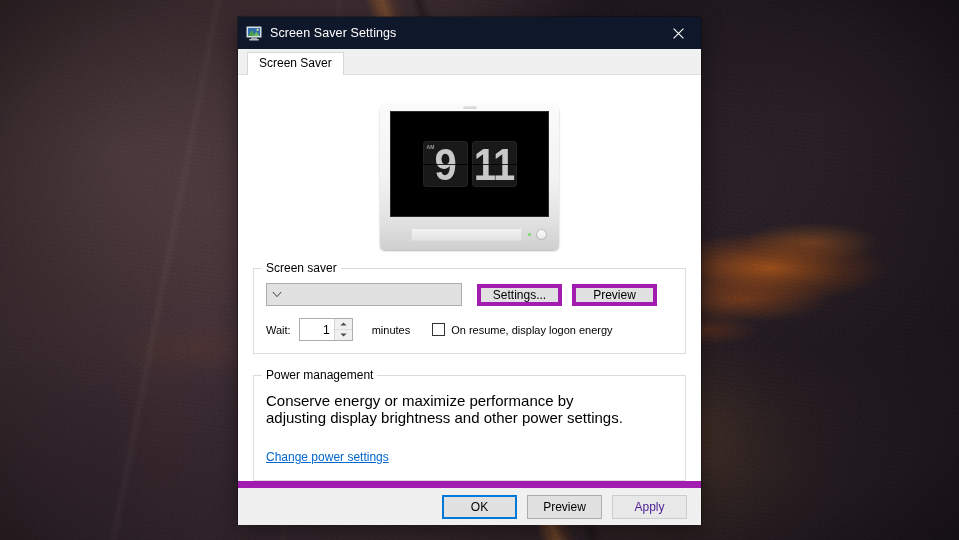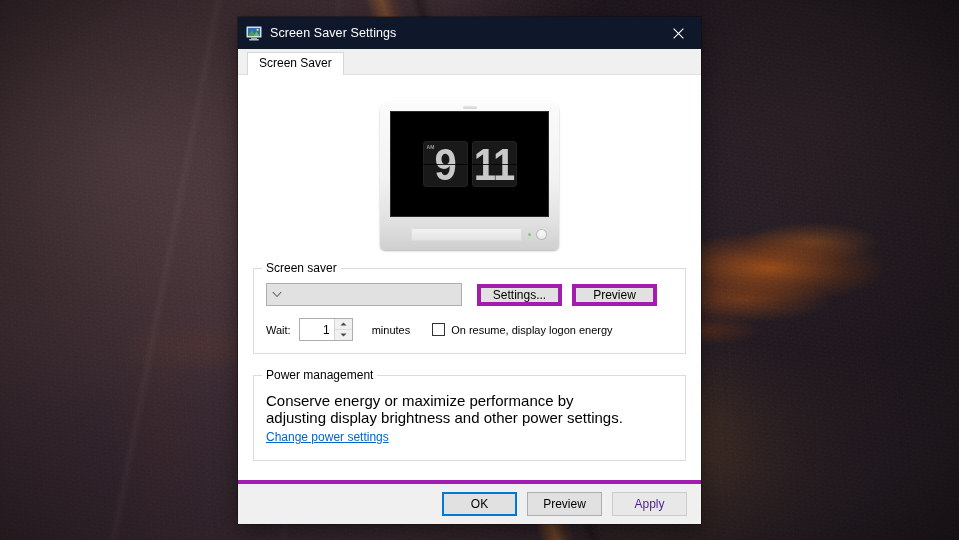"Change power settings" .pm-link { margin-top: 4px -> 24px }
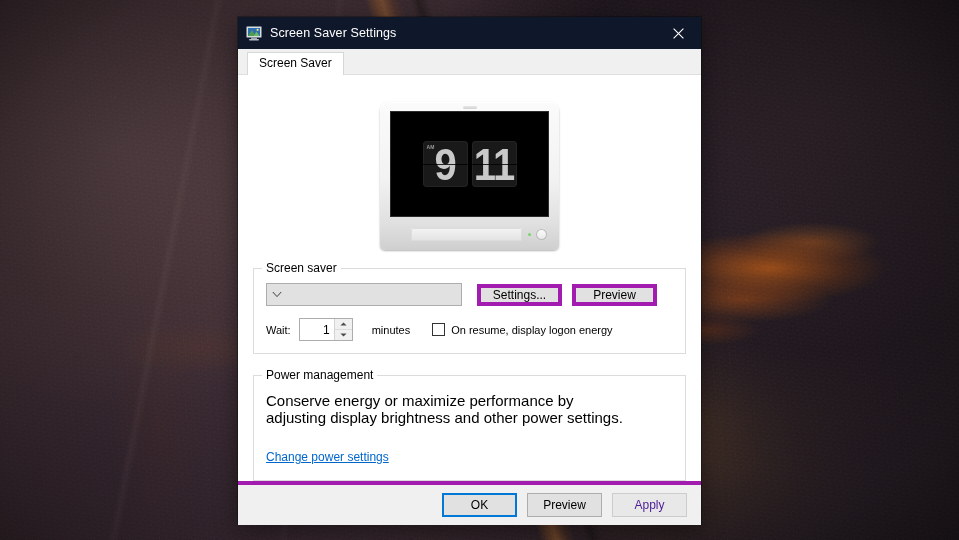"OK" #footer { border-top: 4px solid #a21caf -> 7px solid #a21caf }
